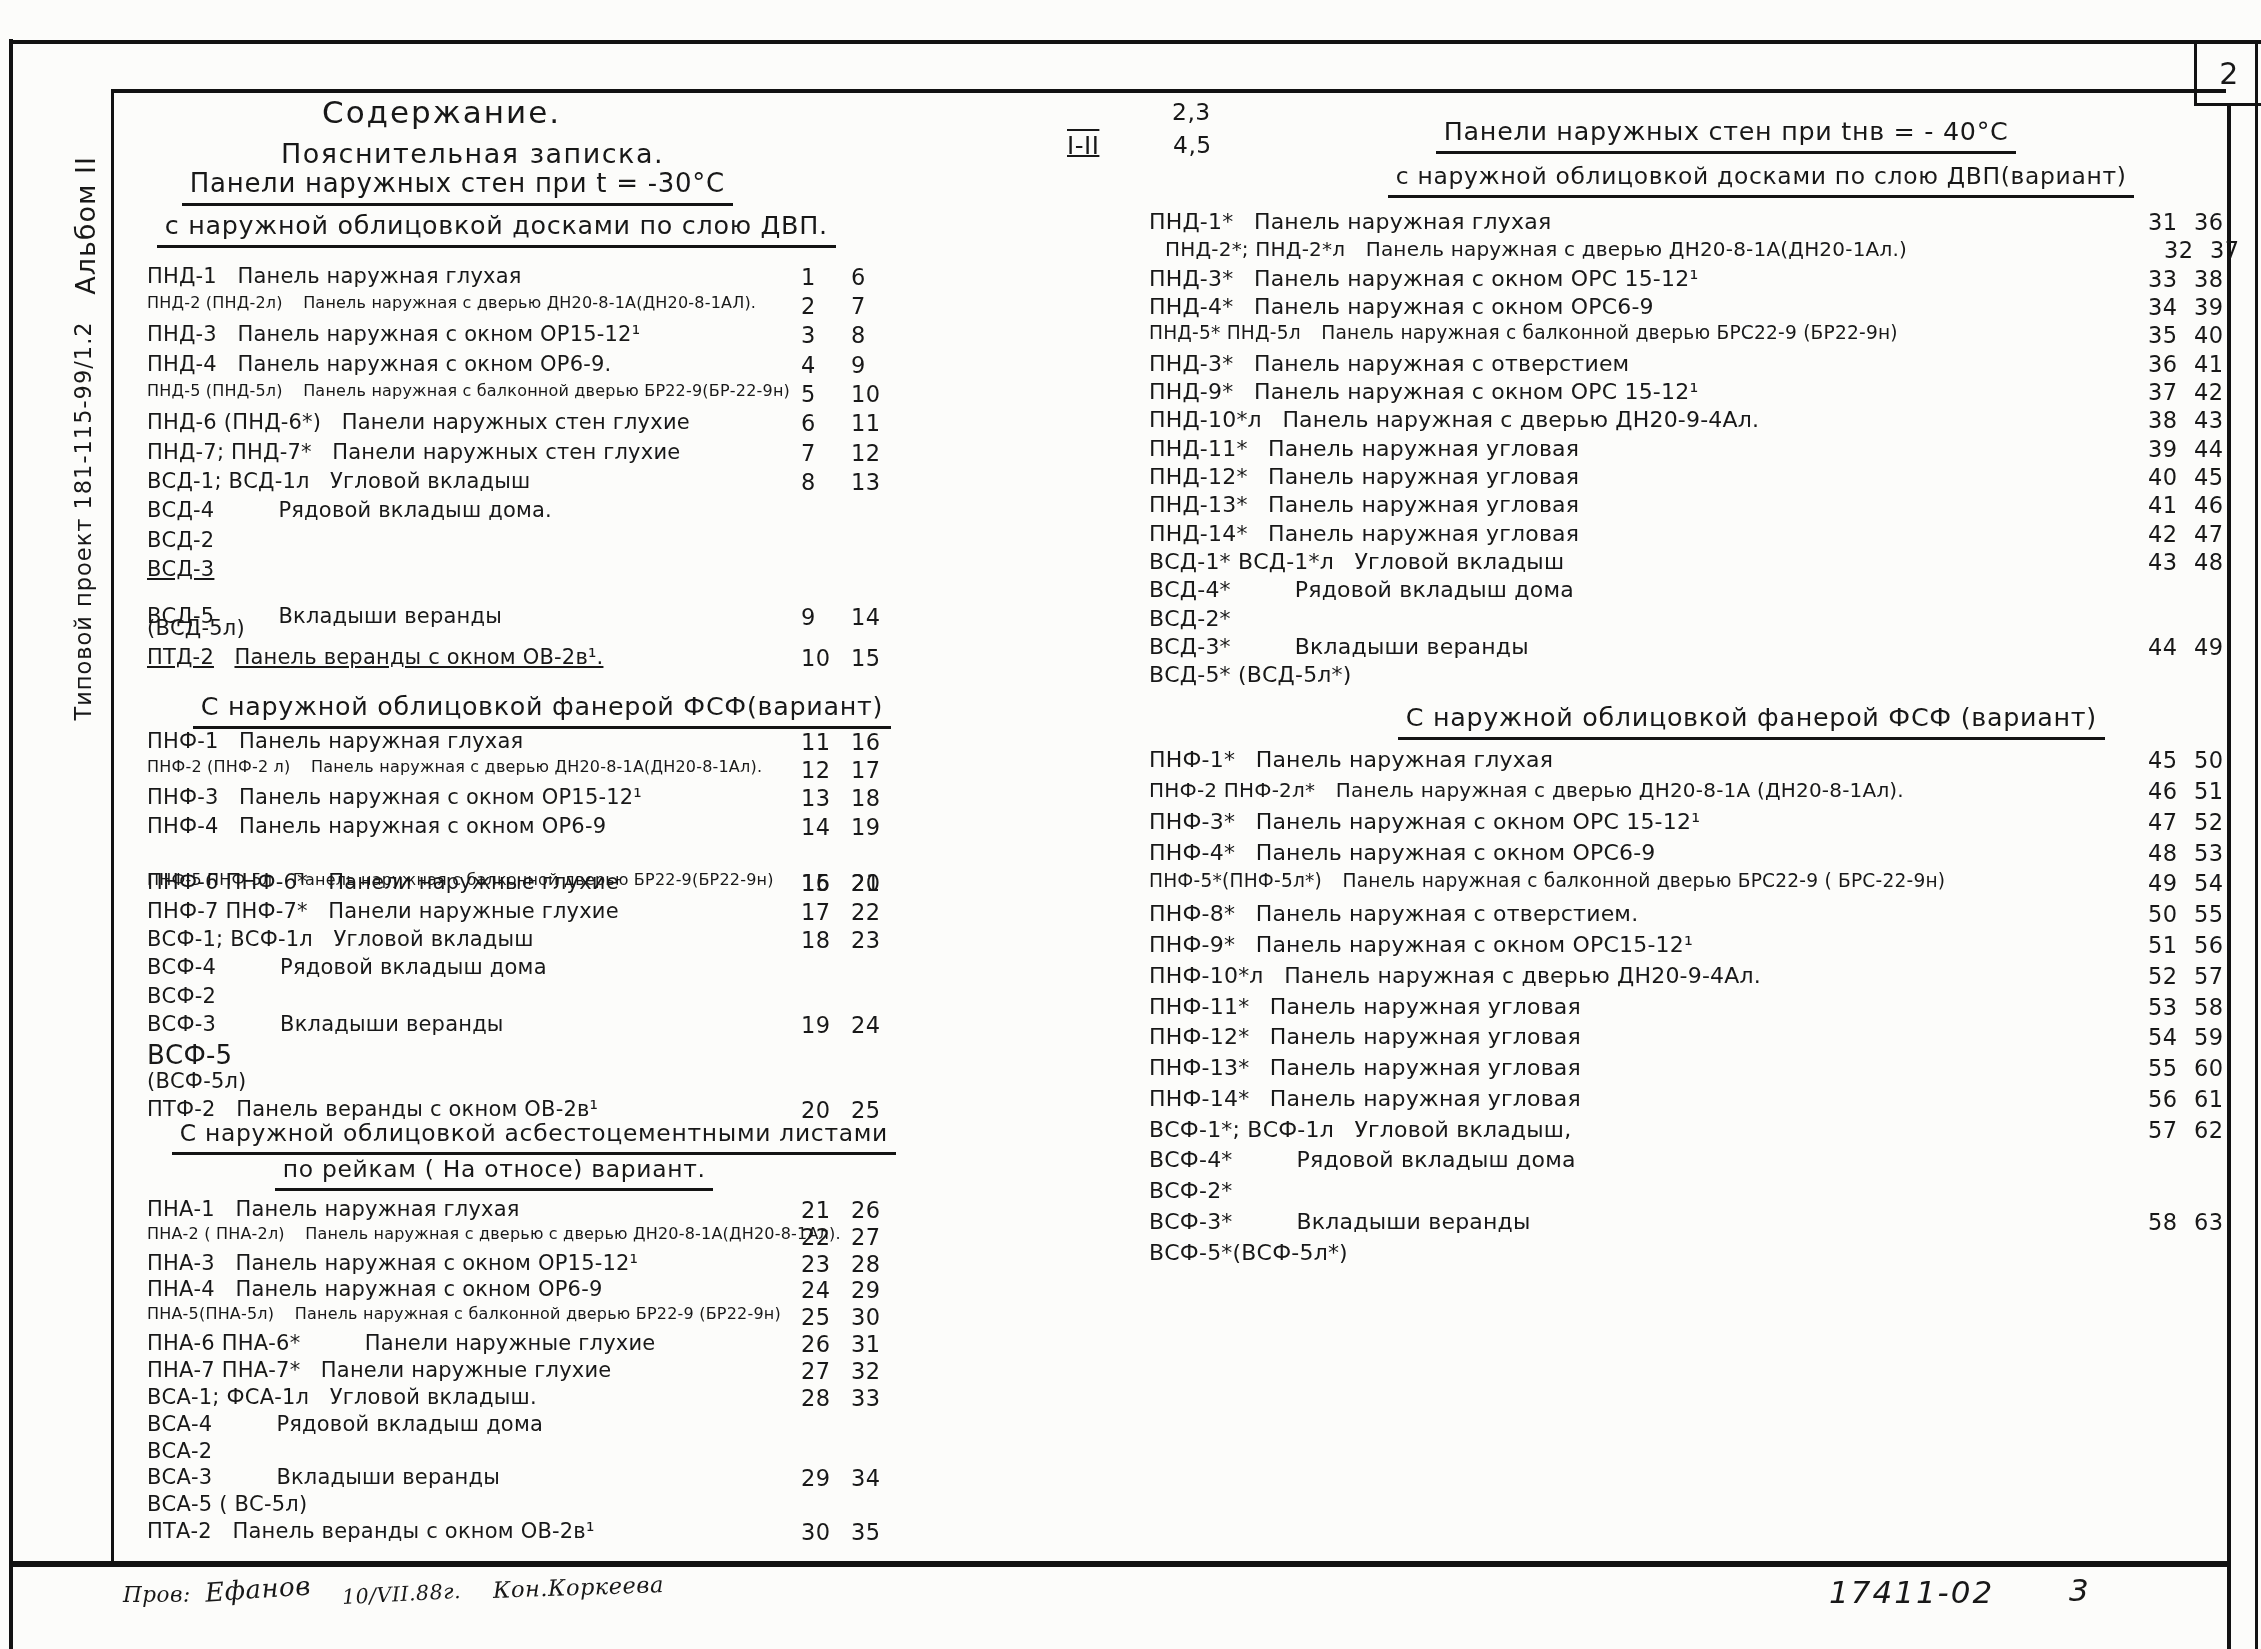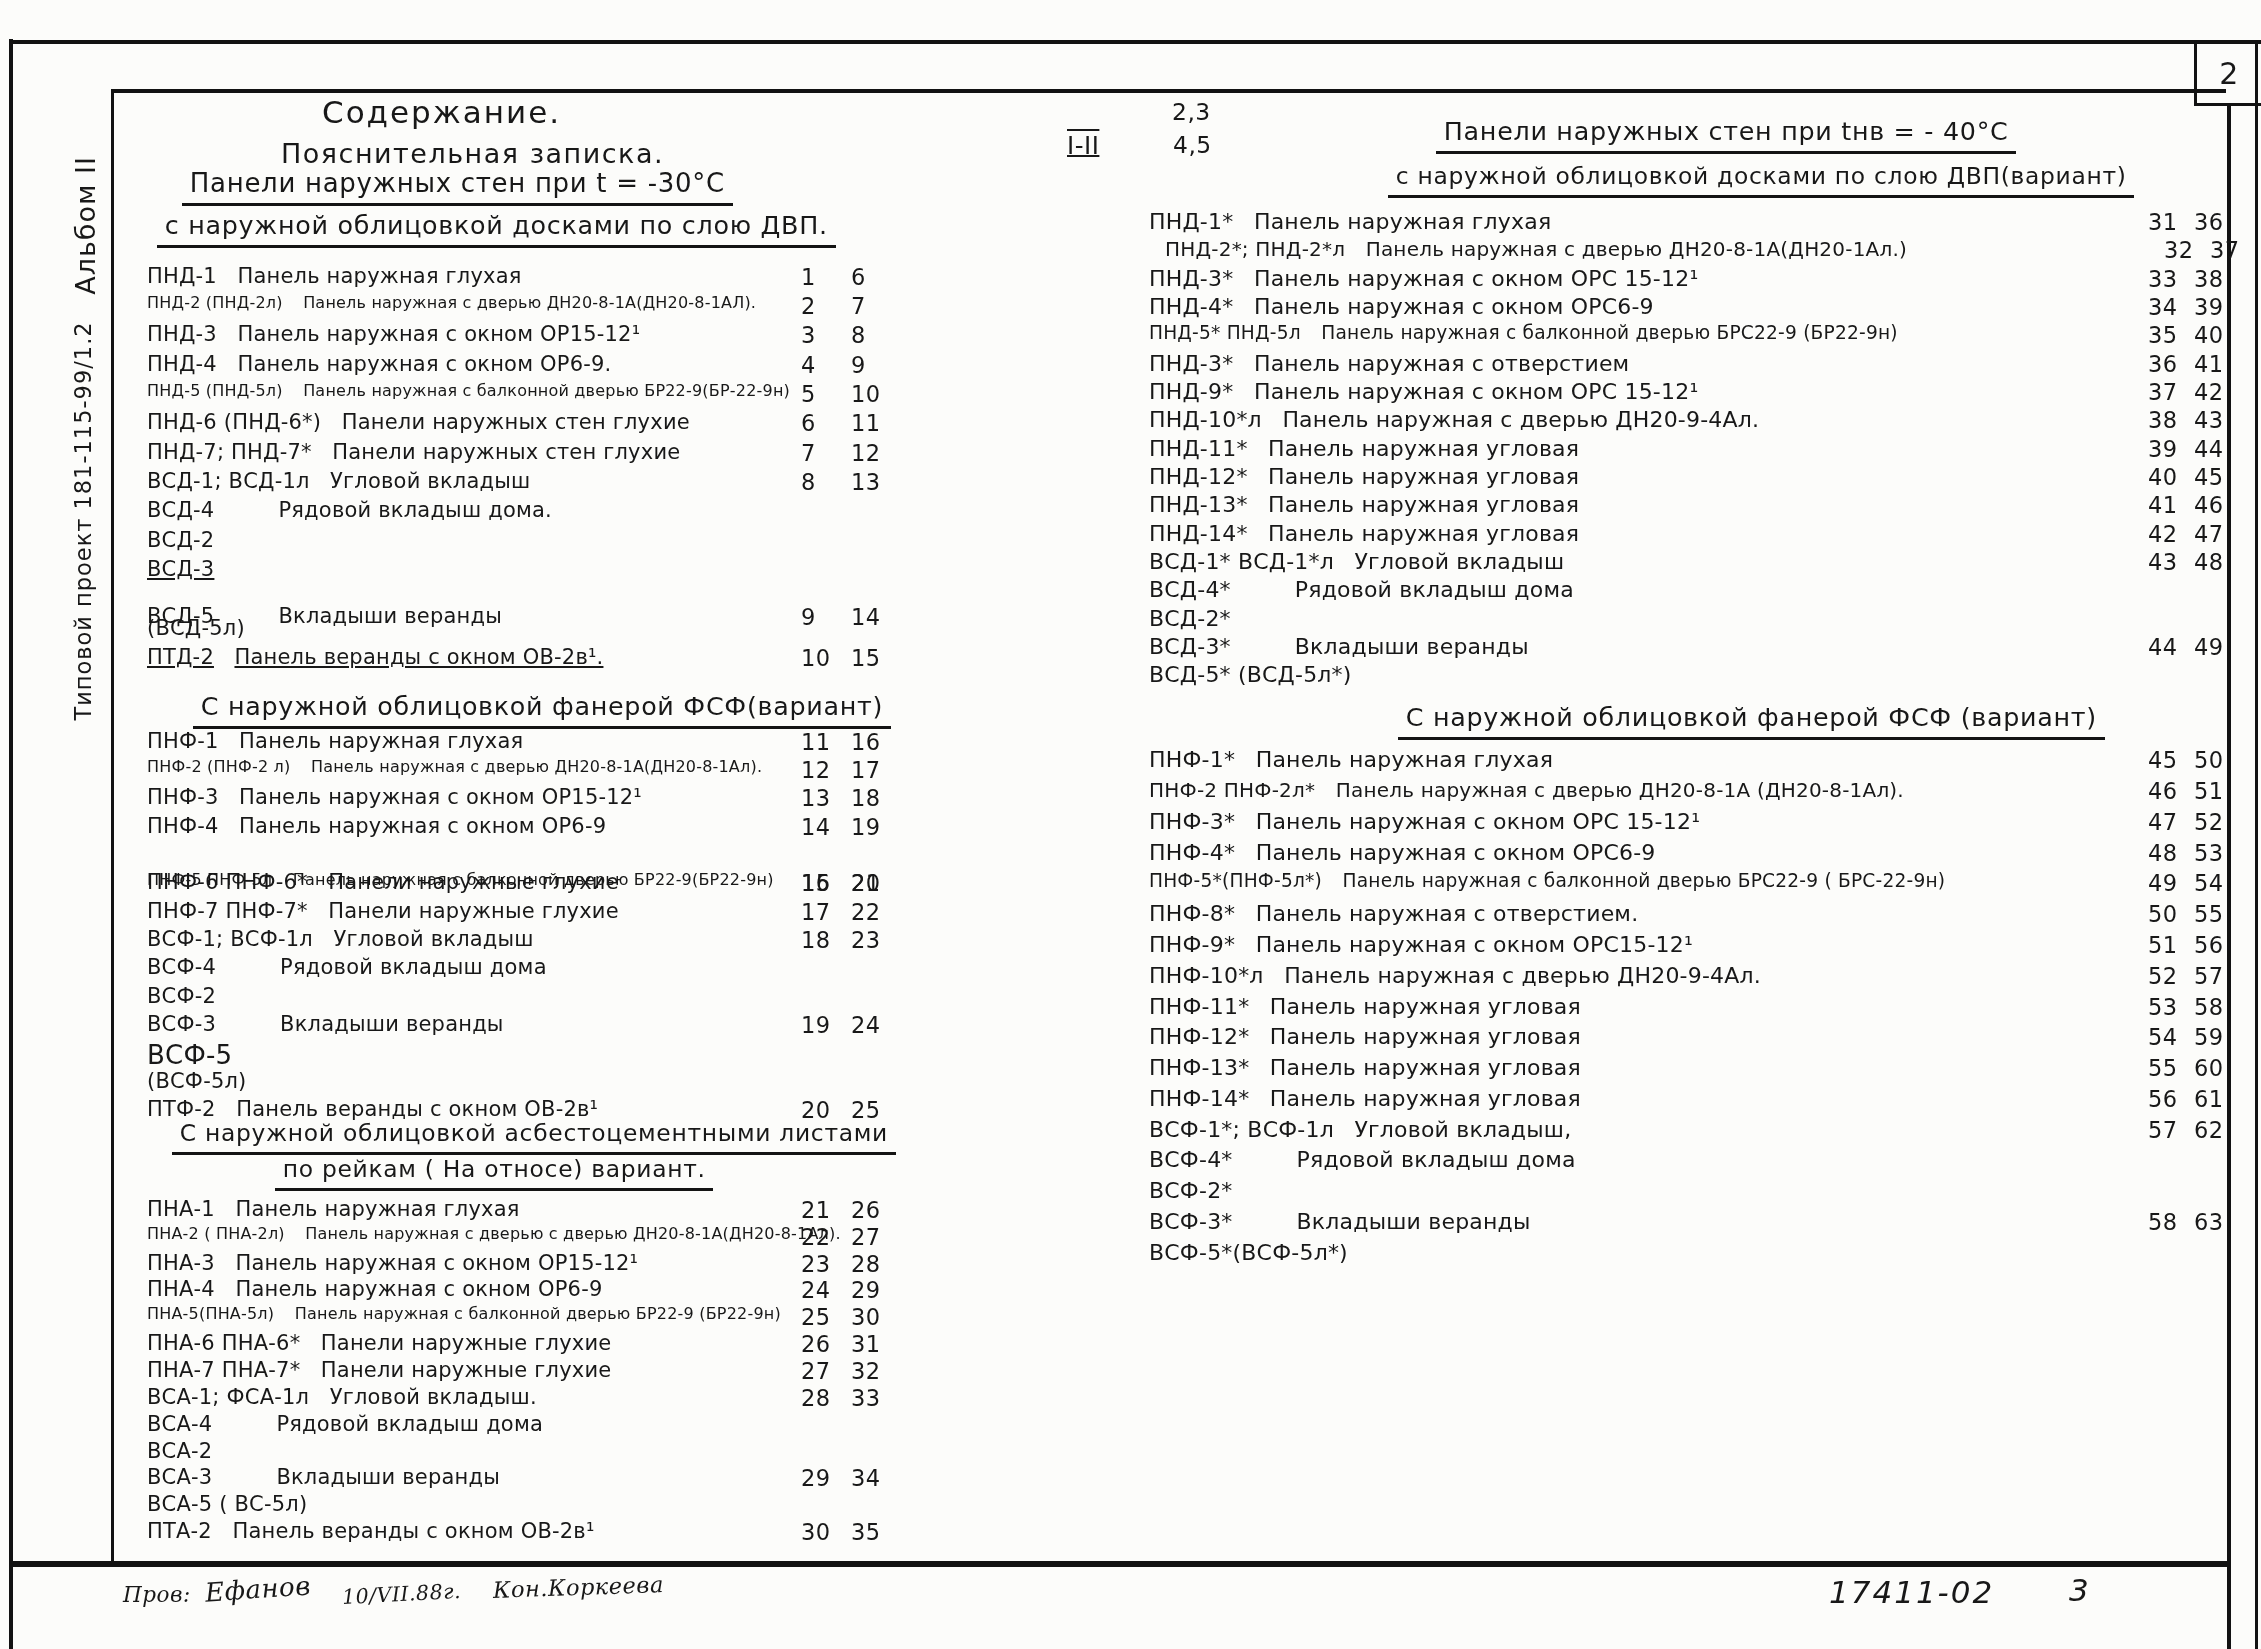"ПНА-6 ПНА-6*" div.row { gap: none -> 44px }
